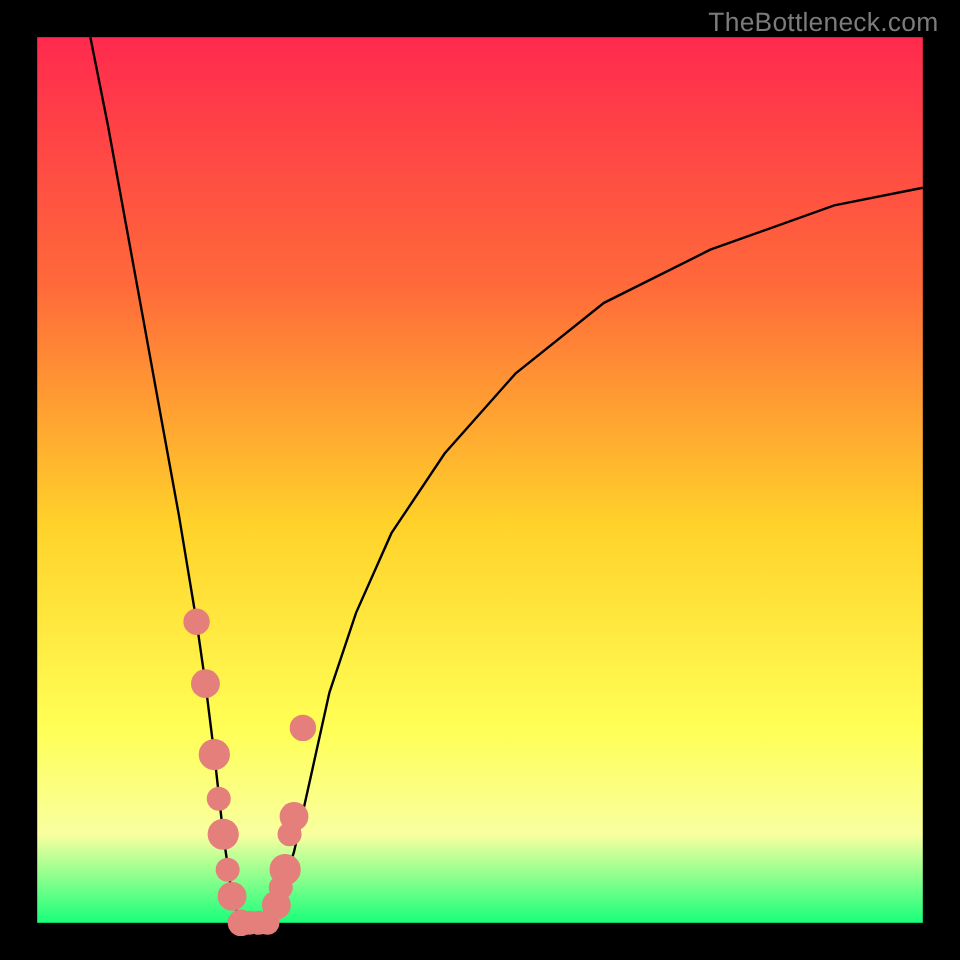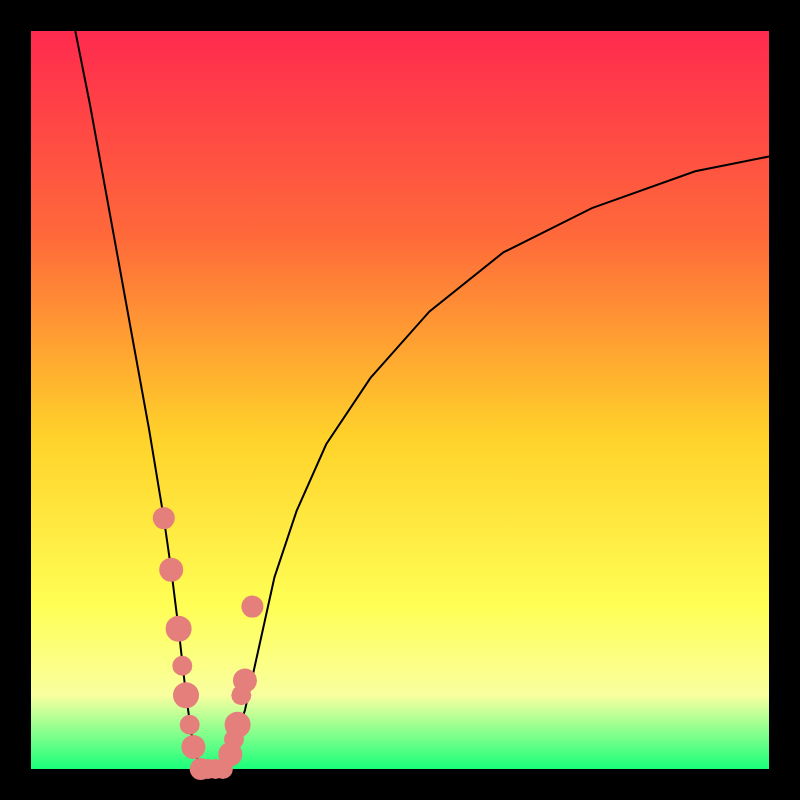"TheBottleneck.com" div.watermark { html: none -> <div>TheBottleneck.com</div> }
